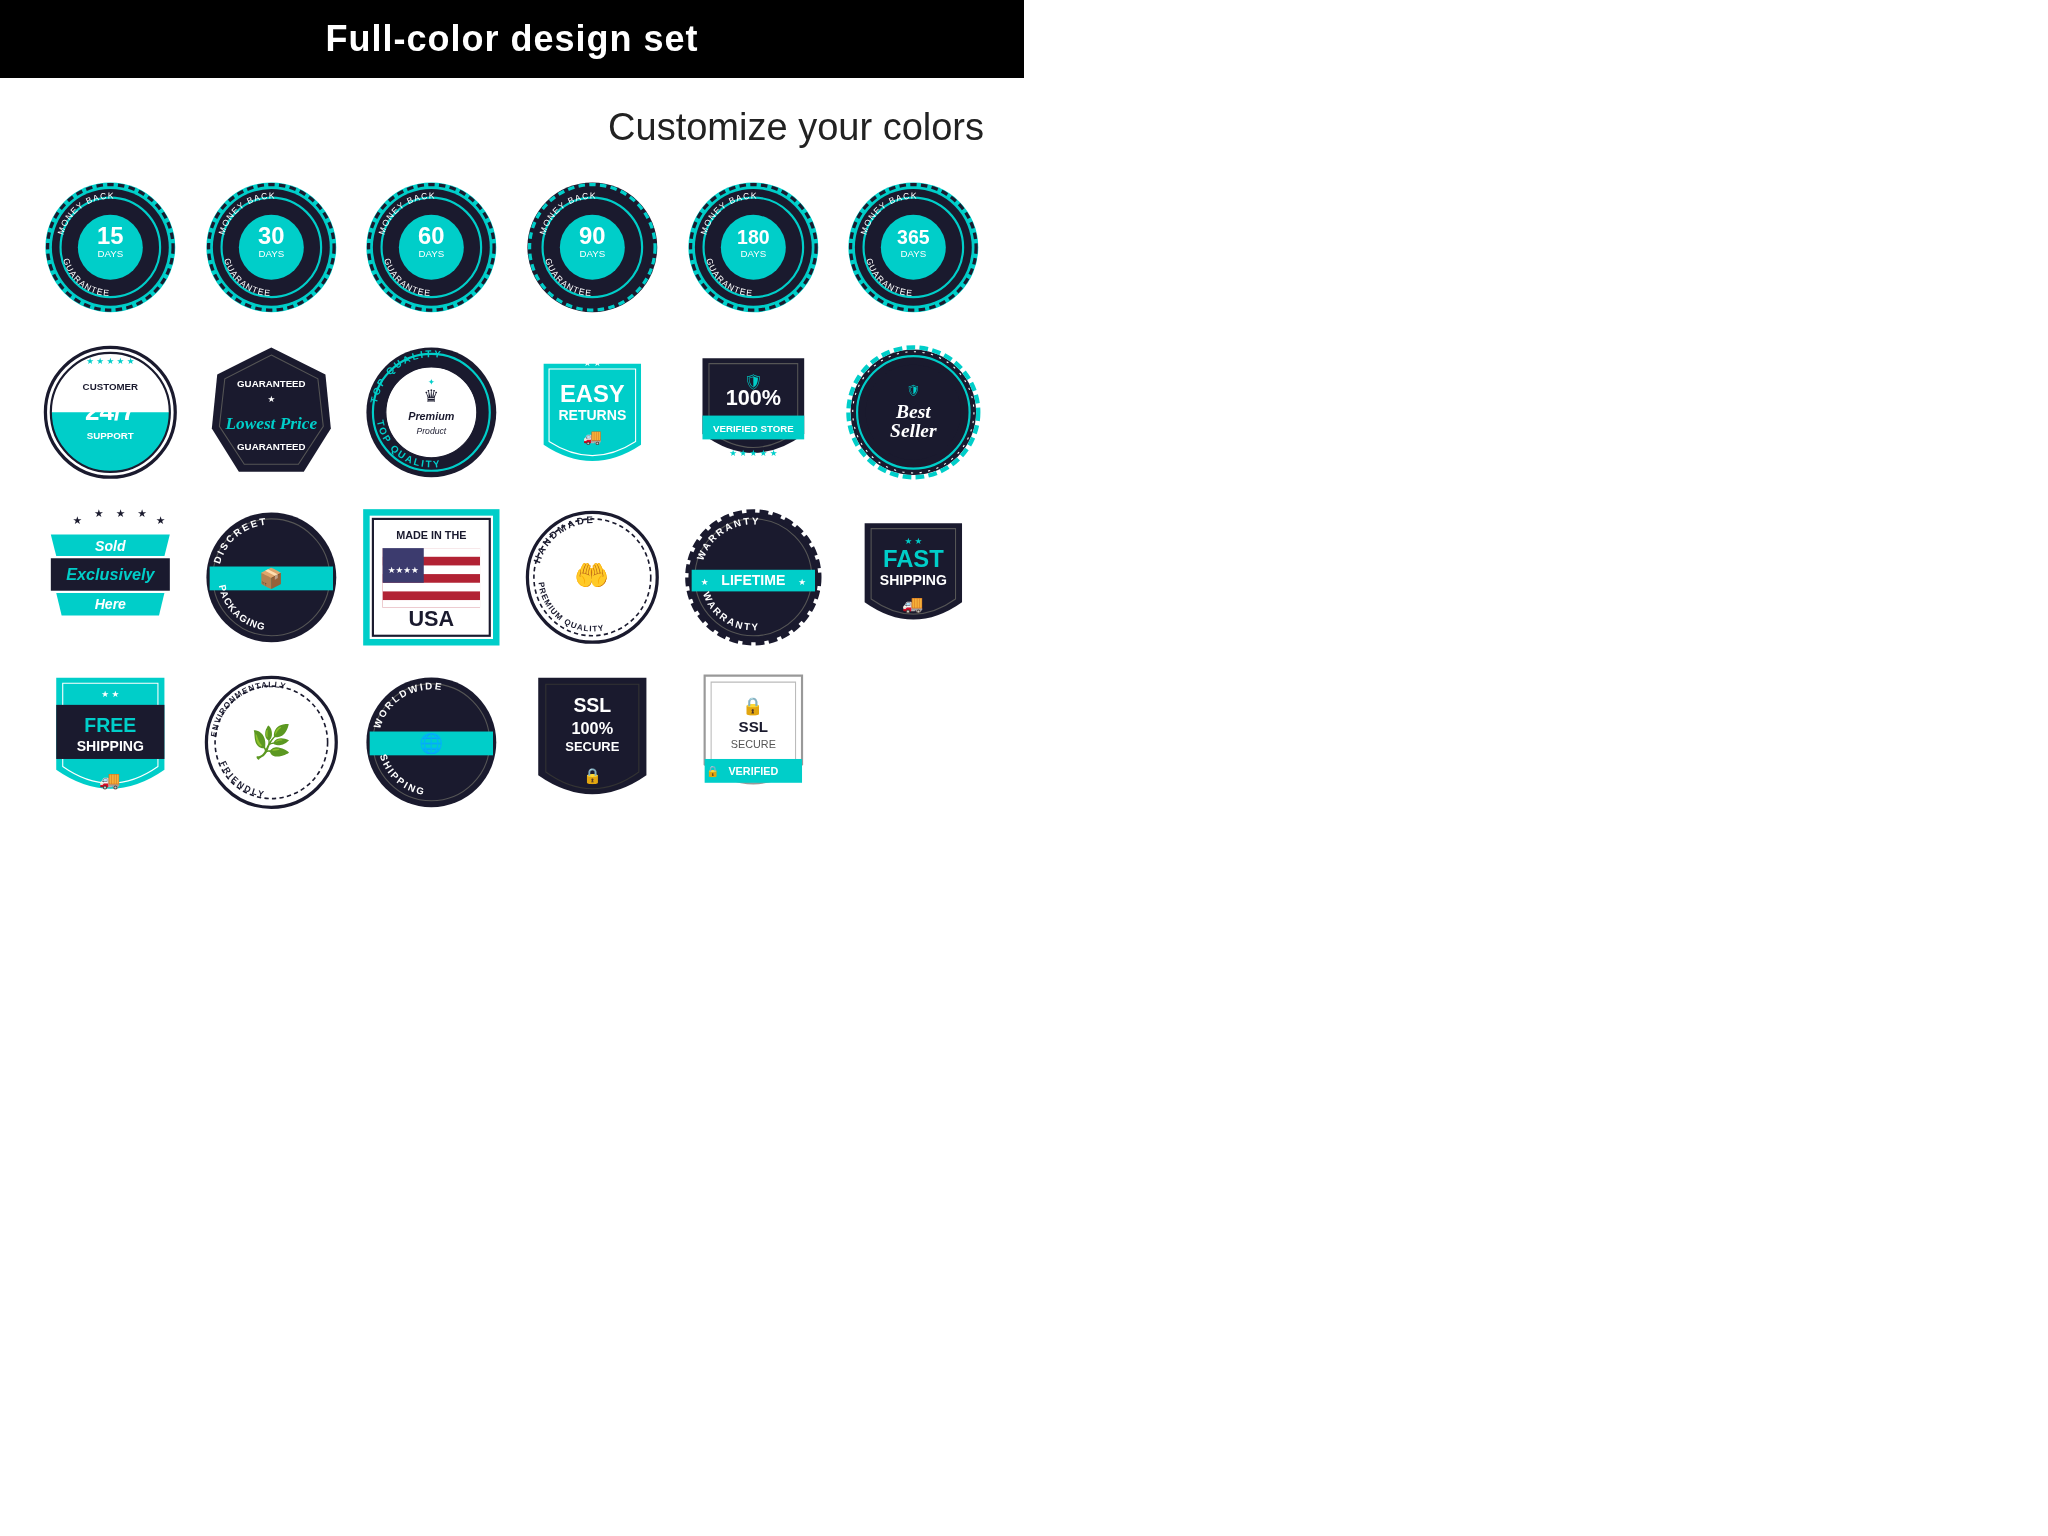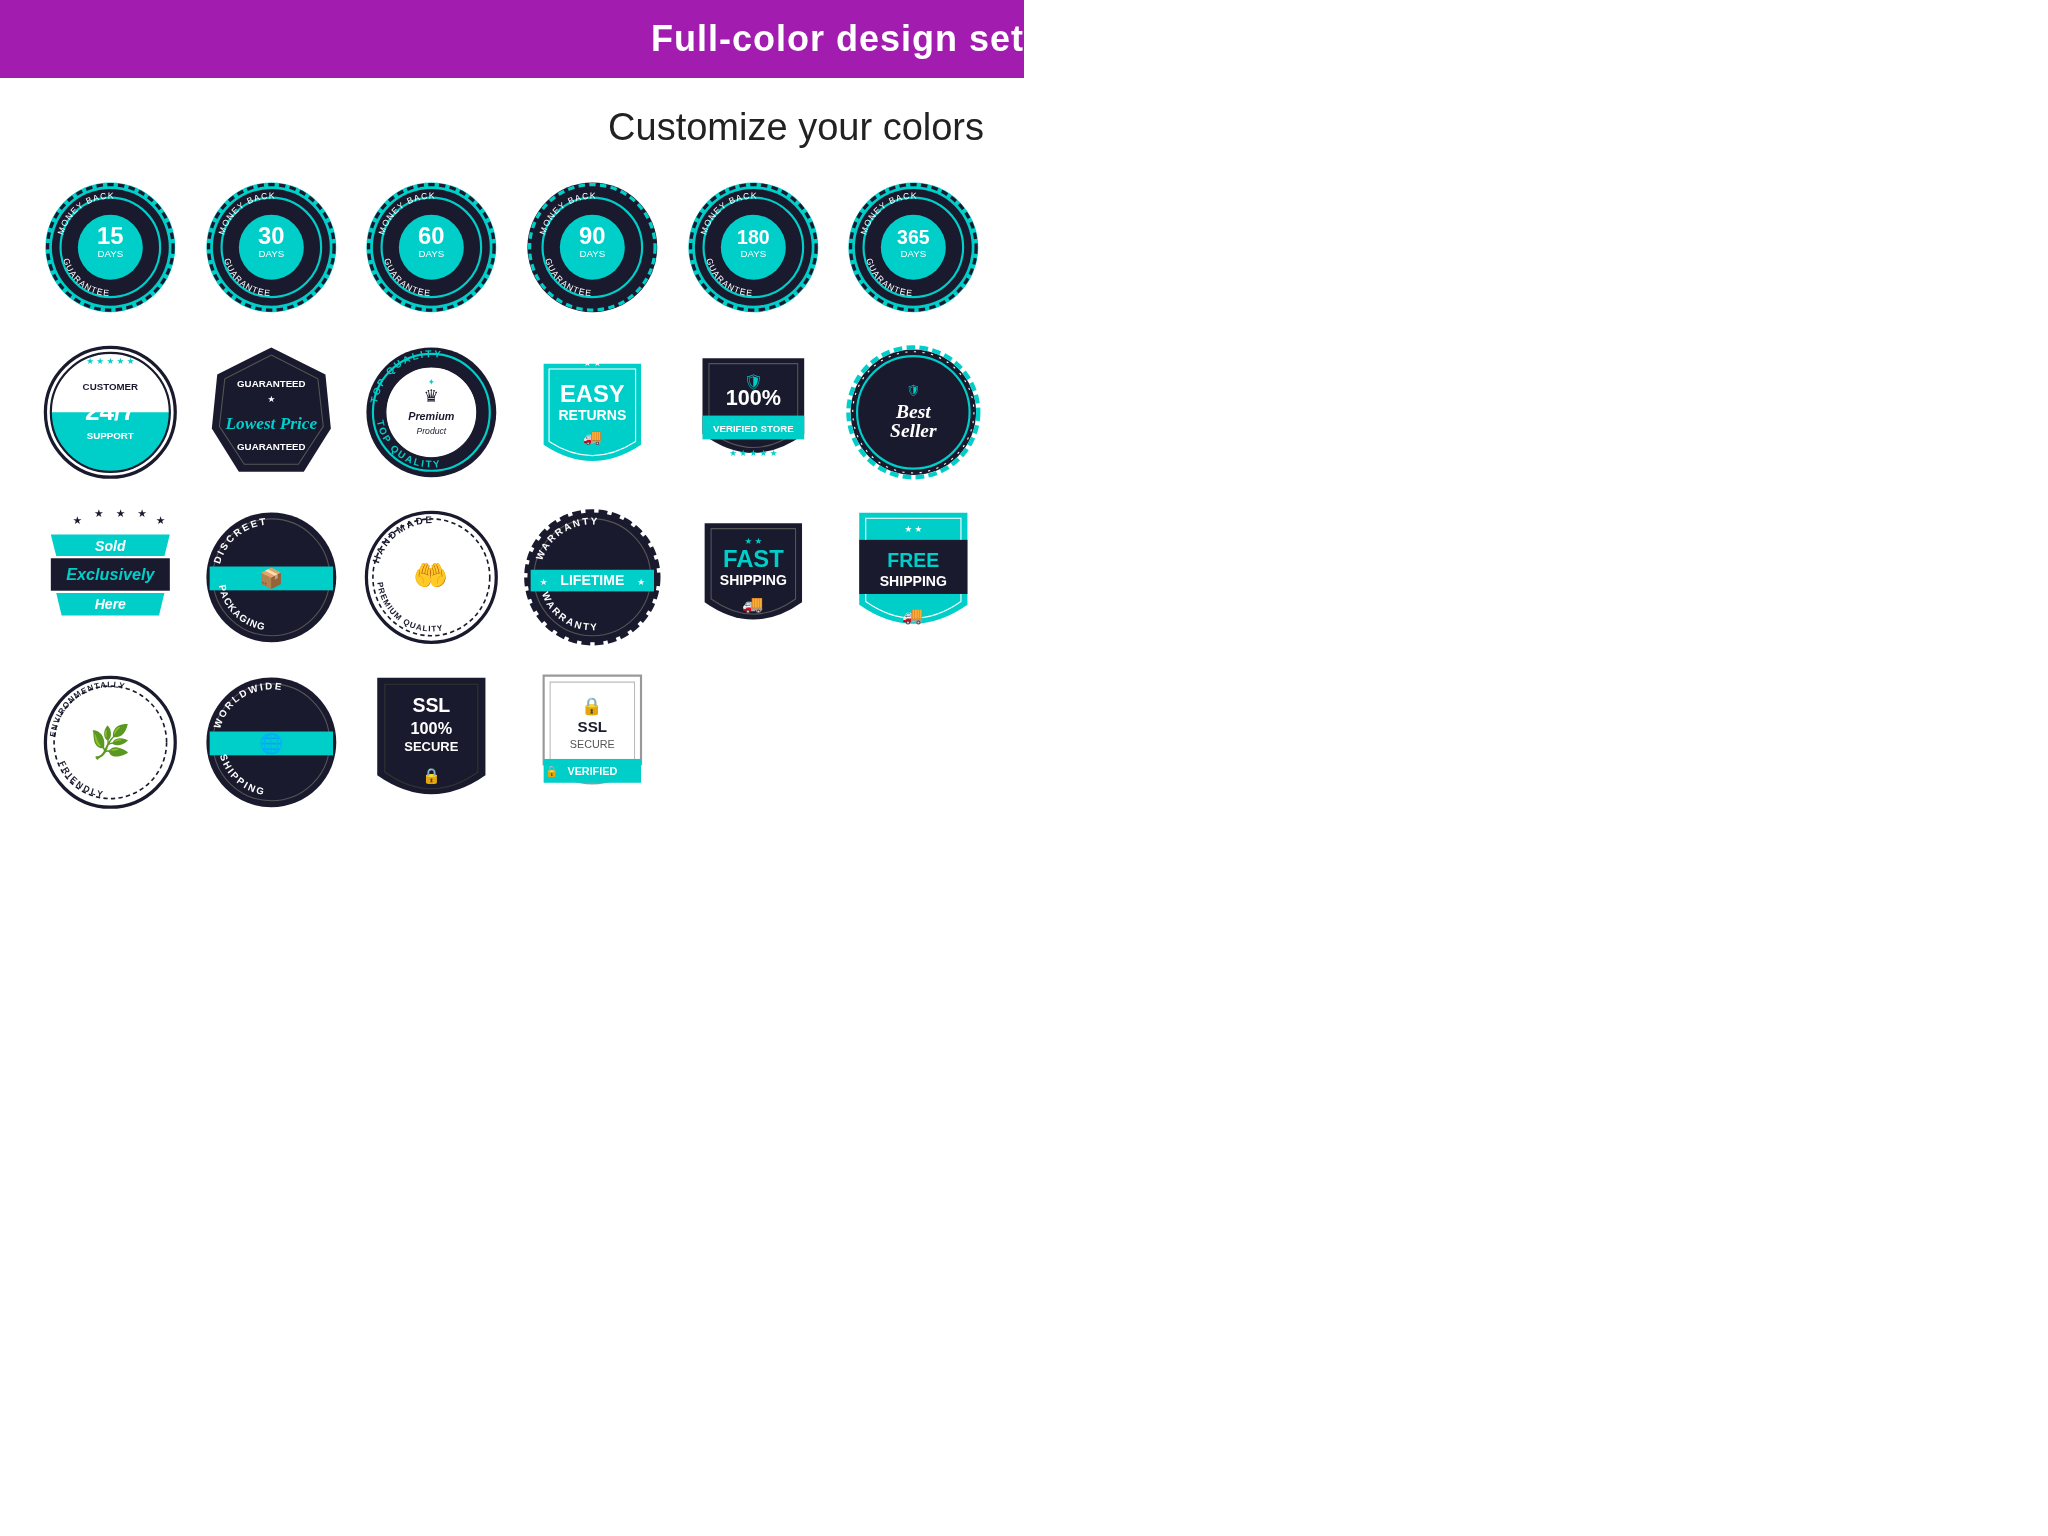"Full-color design set" .header { background: #a21caf -> #000000; text-align: right -> center }
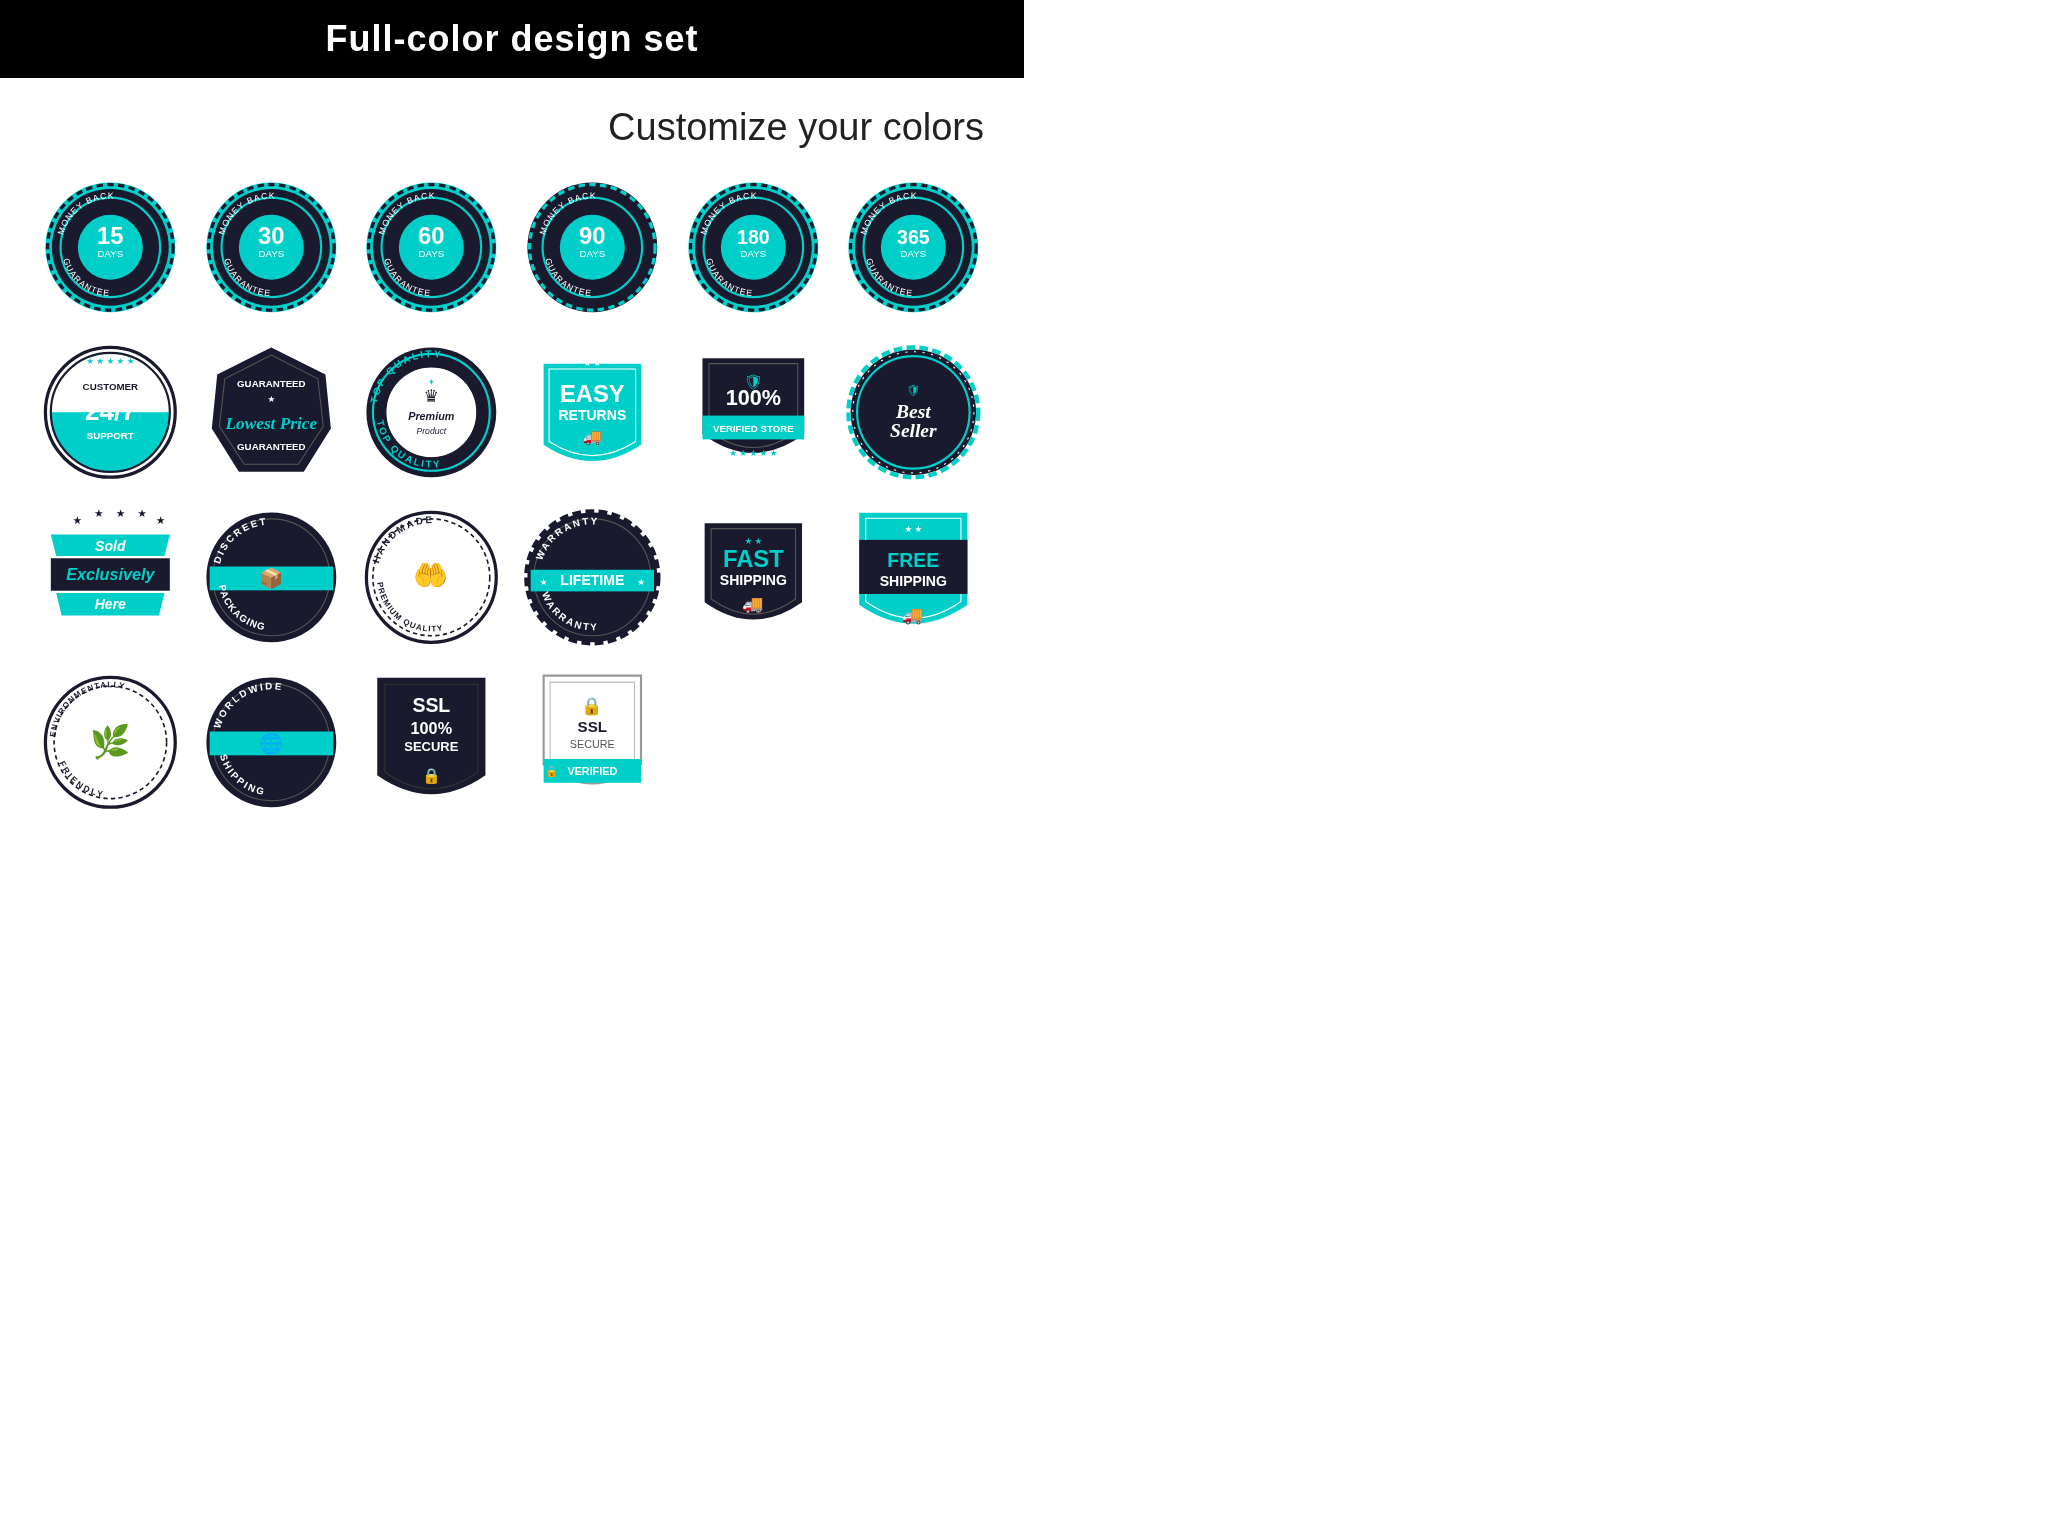"MADE IN THE" div.badge { html: none -> <div> <svg> <rect></rect> <rect></rect> <text>MADE IN THE</text> <rect></rect> <rect></rect> <rect></rect> <rect></rect> <rect></rect> <rect></rect> <text>★★★★</text> <text>USA</text> </svg> </div> }
